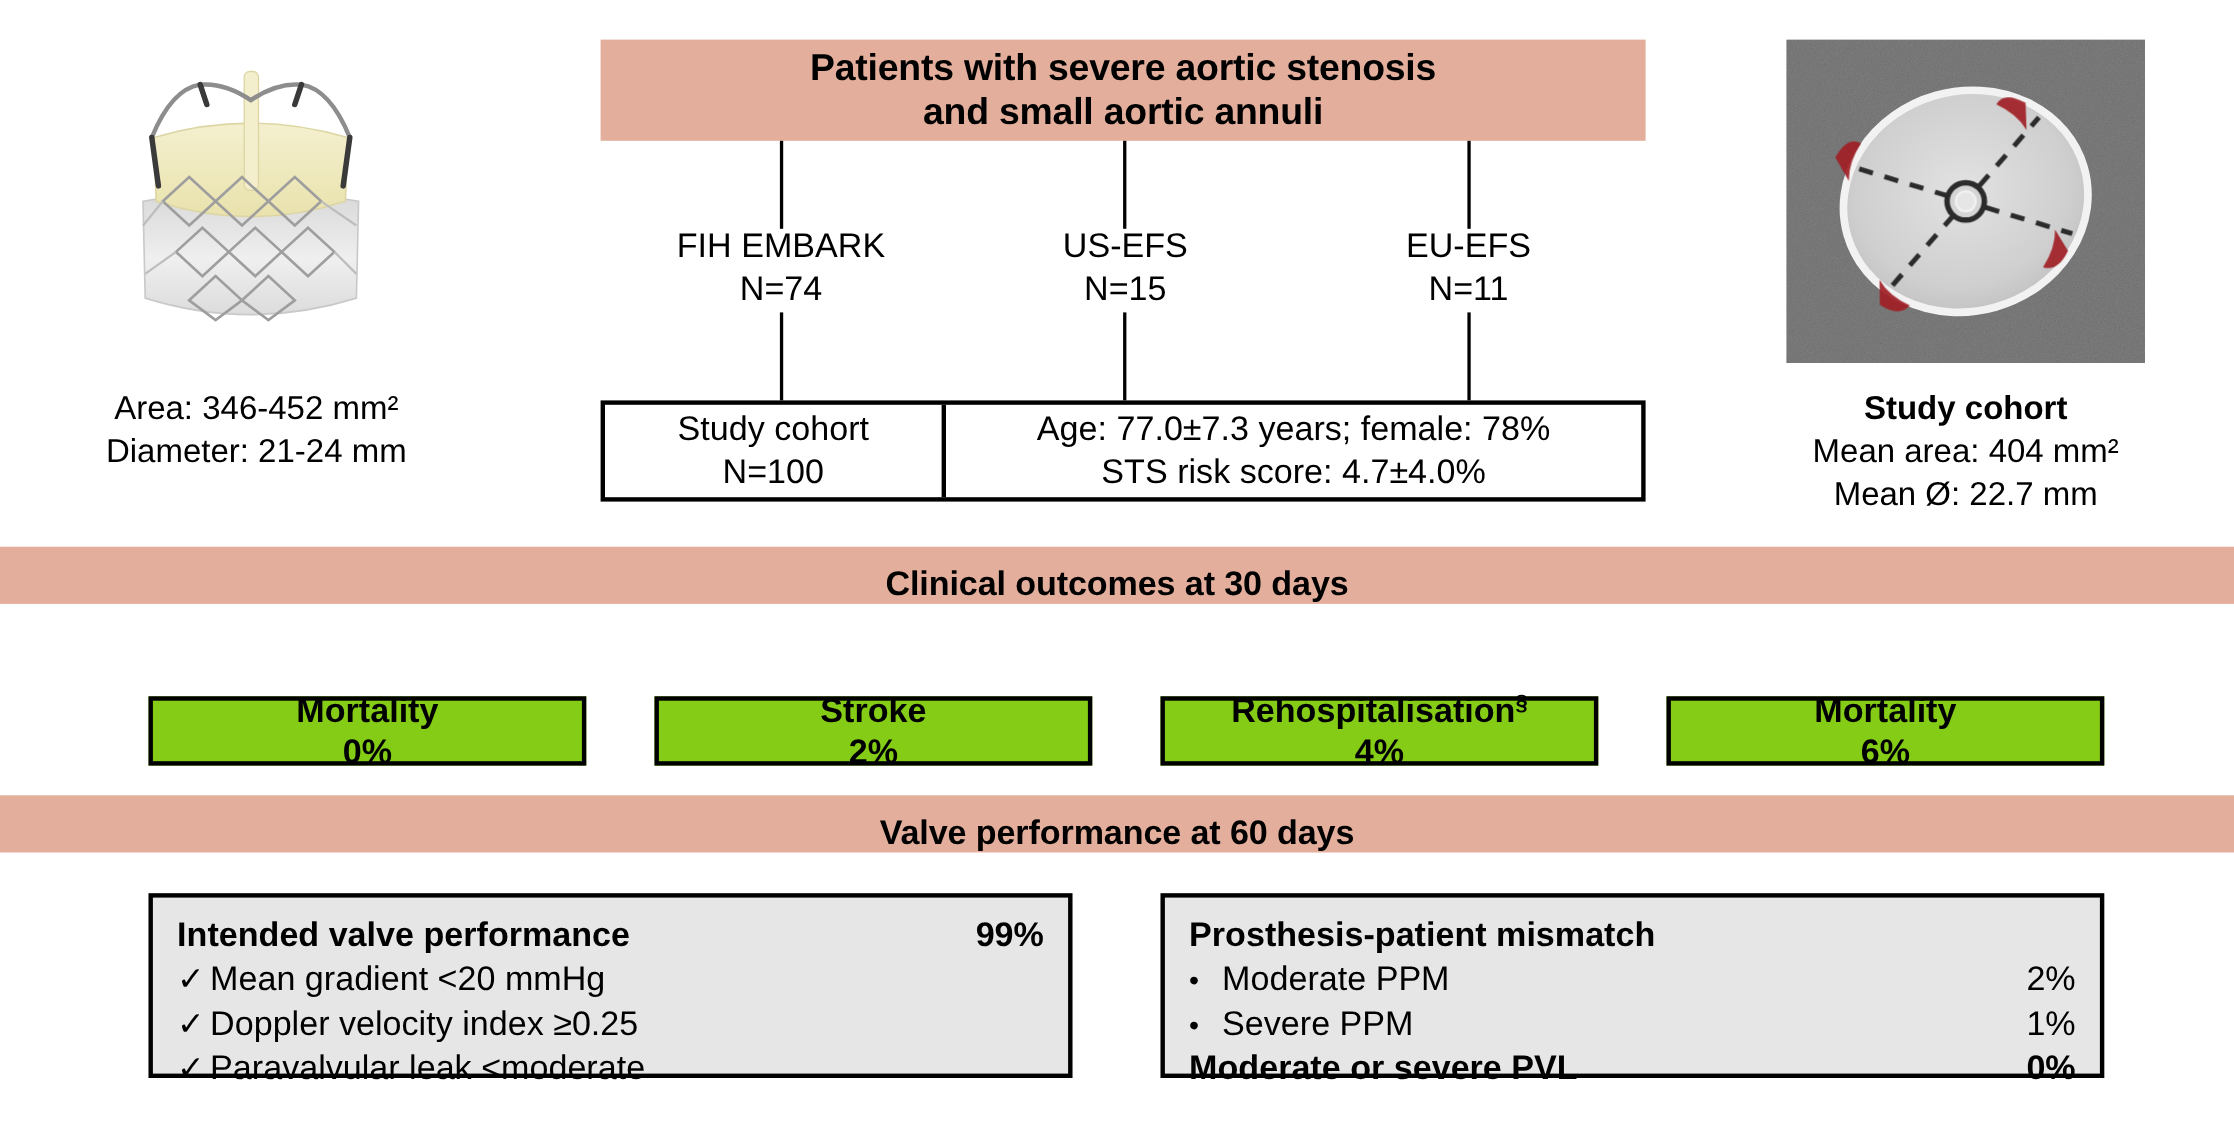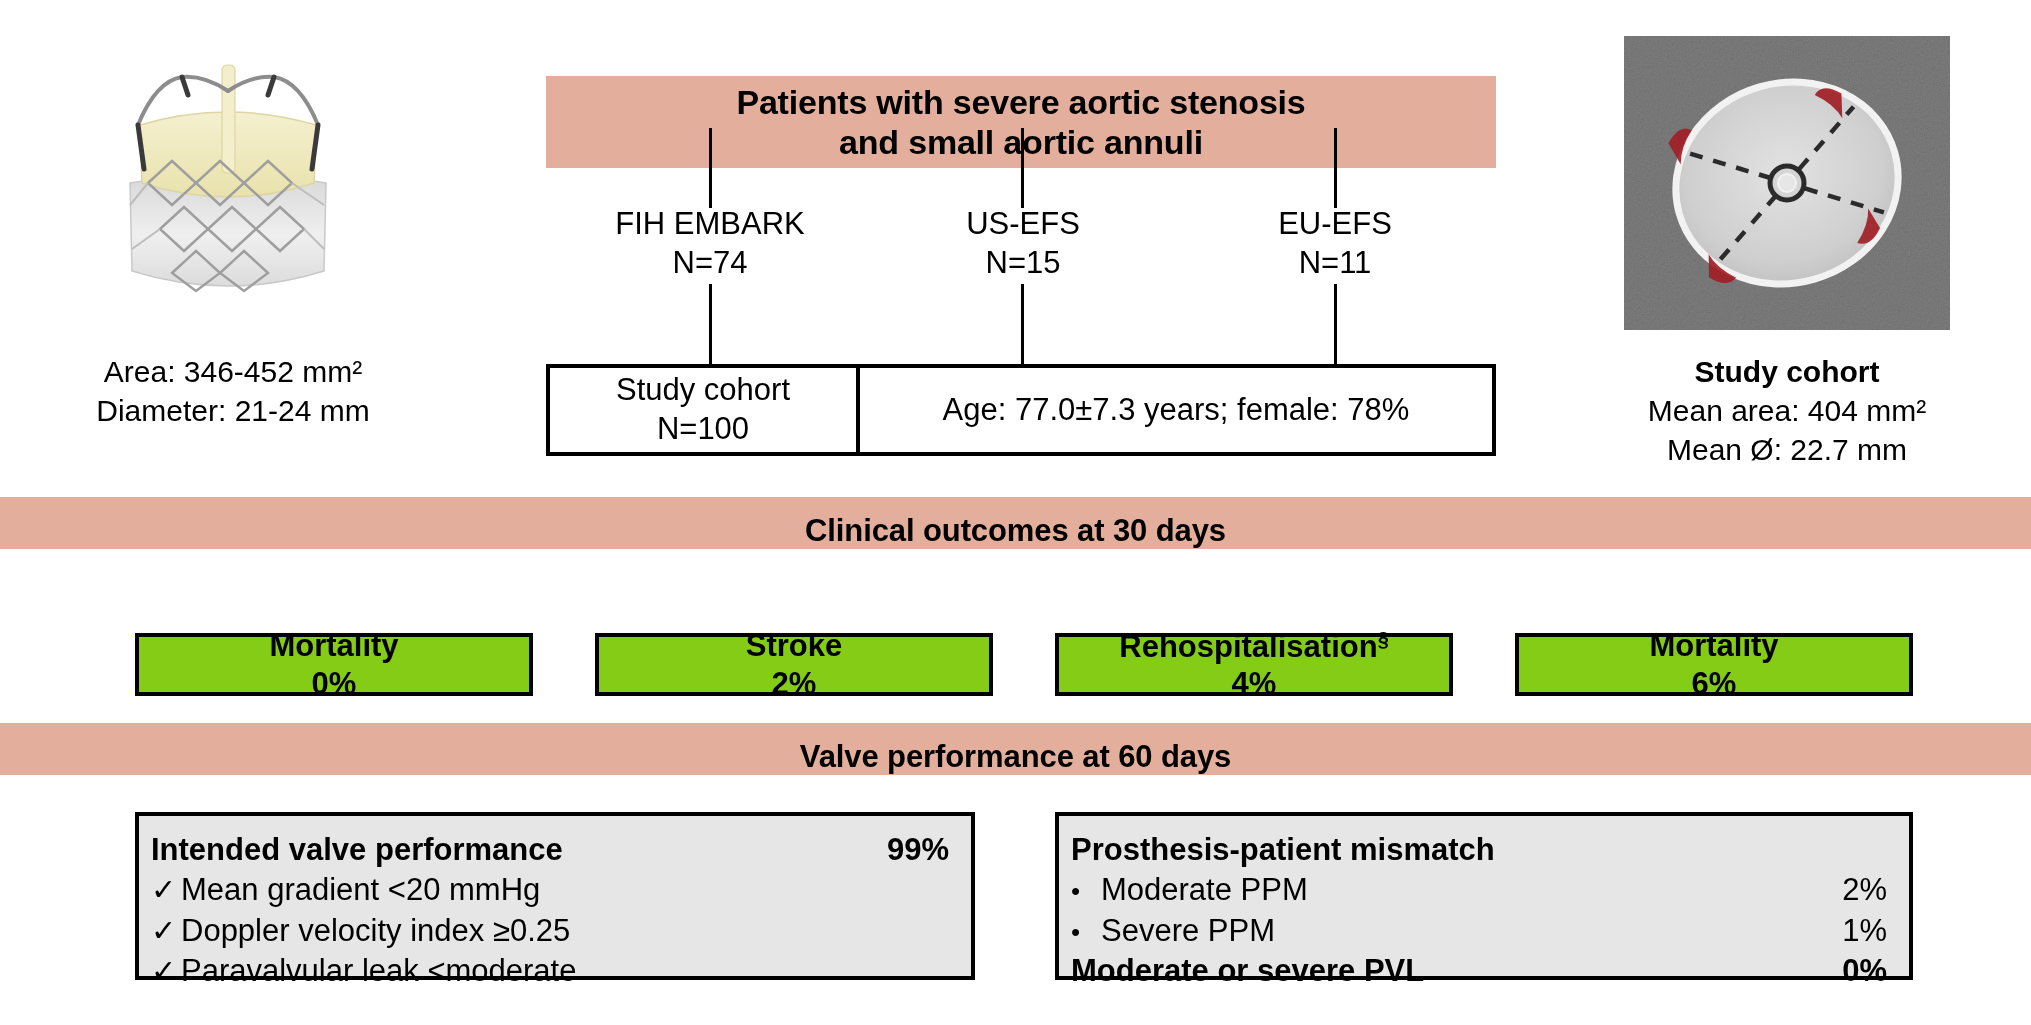"Patients with severe aortic stenosis" .banner-top { margin-top: 40px -> none }
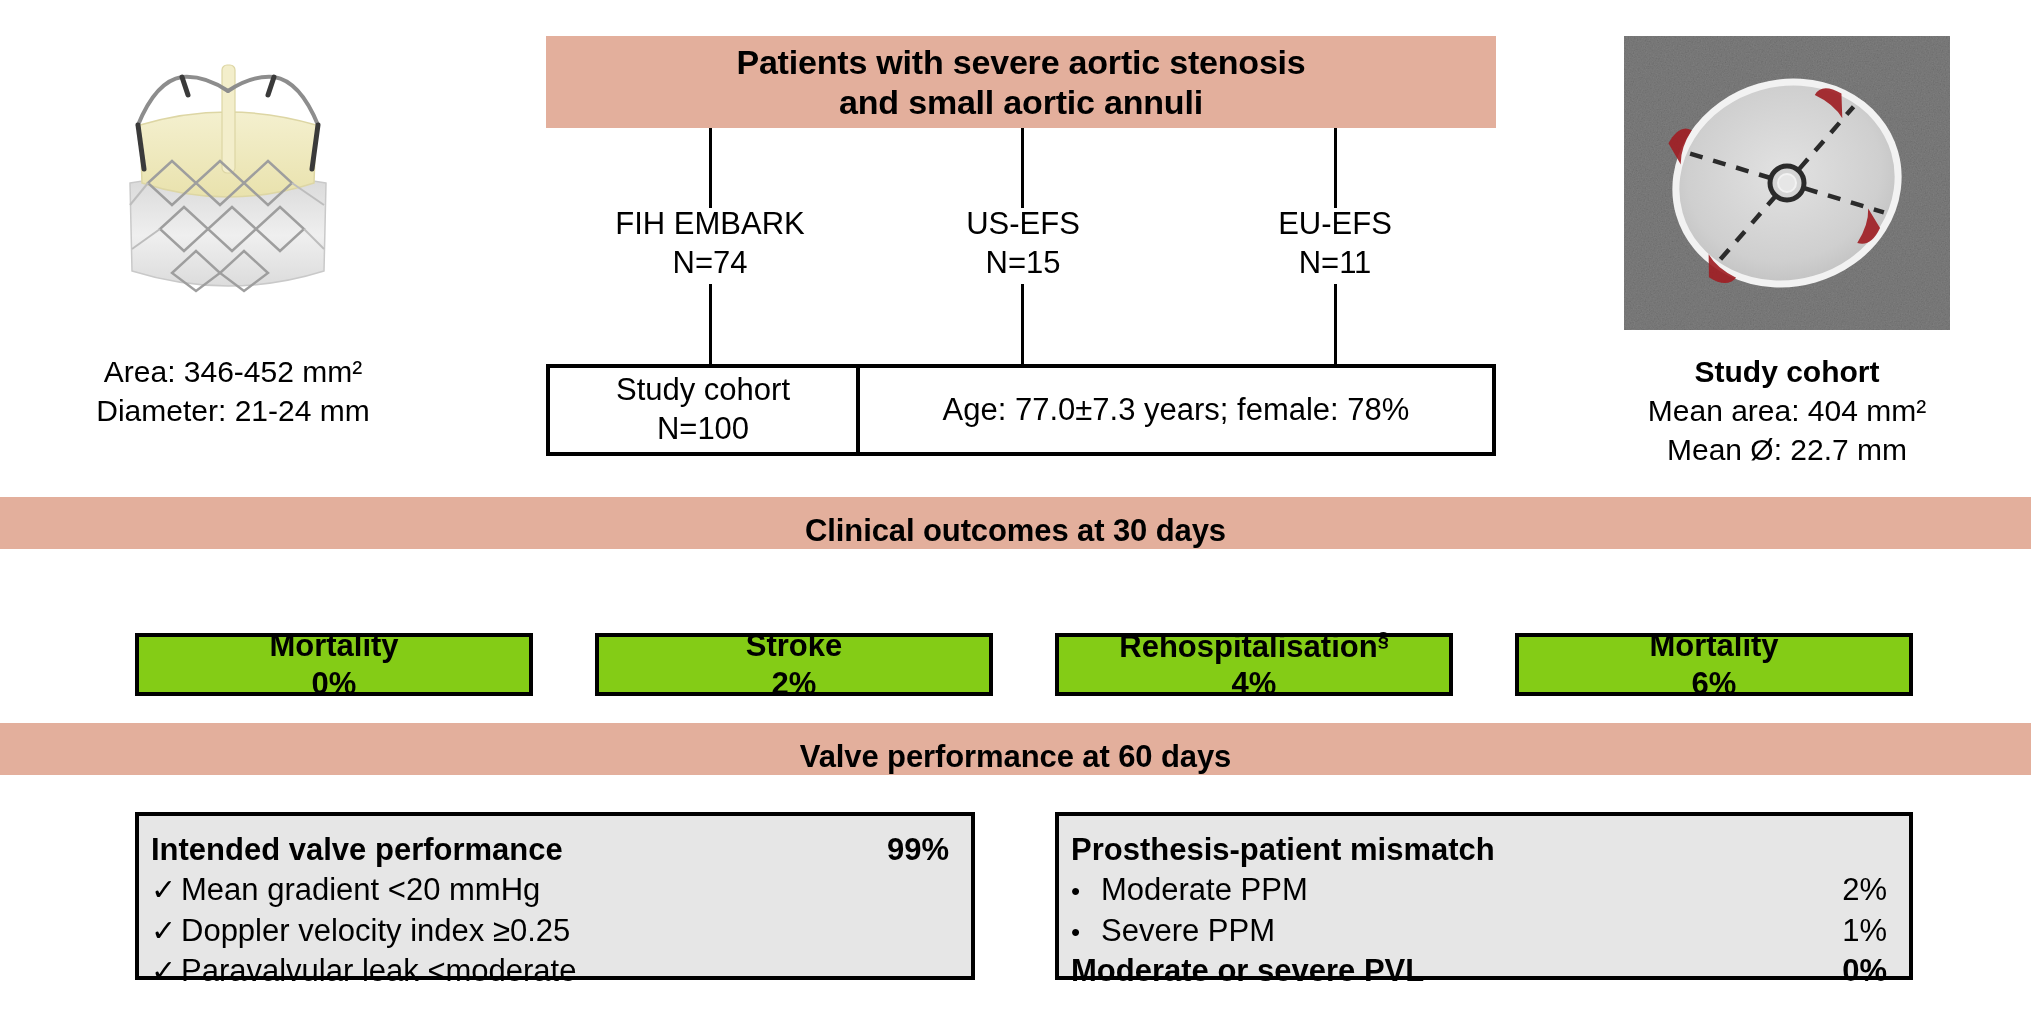"STS risk score: 4.7±4.0%" div.tx { html: none -> <div>STS risk score: 4.7±4.0%</div> }
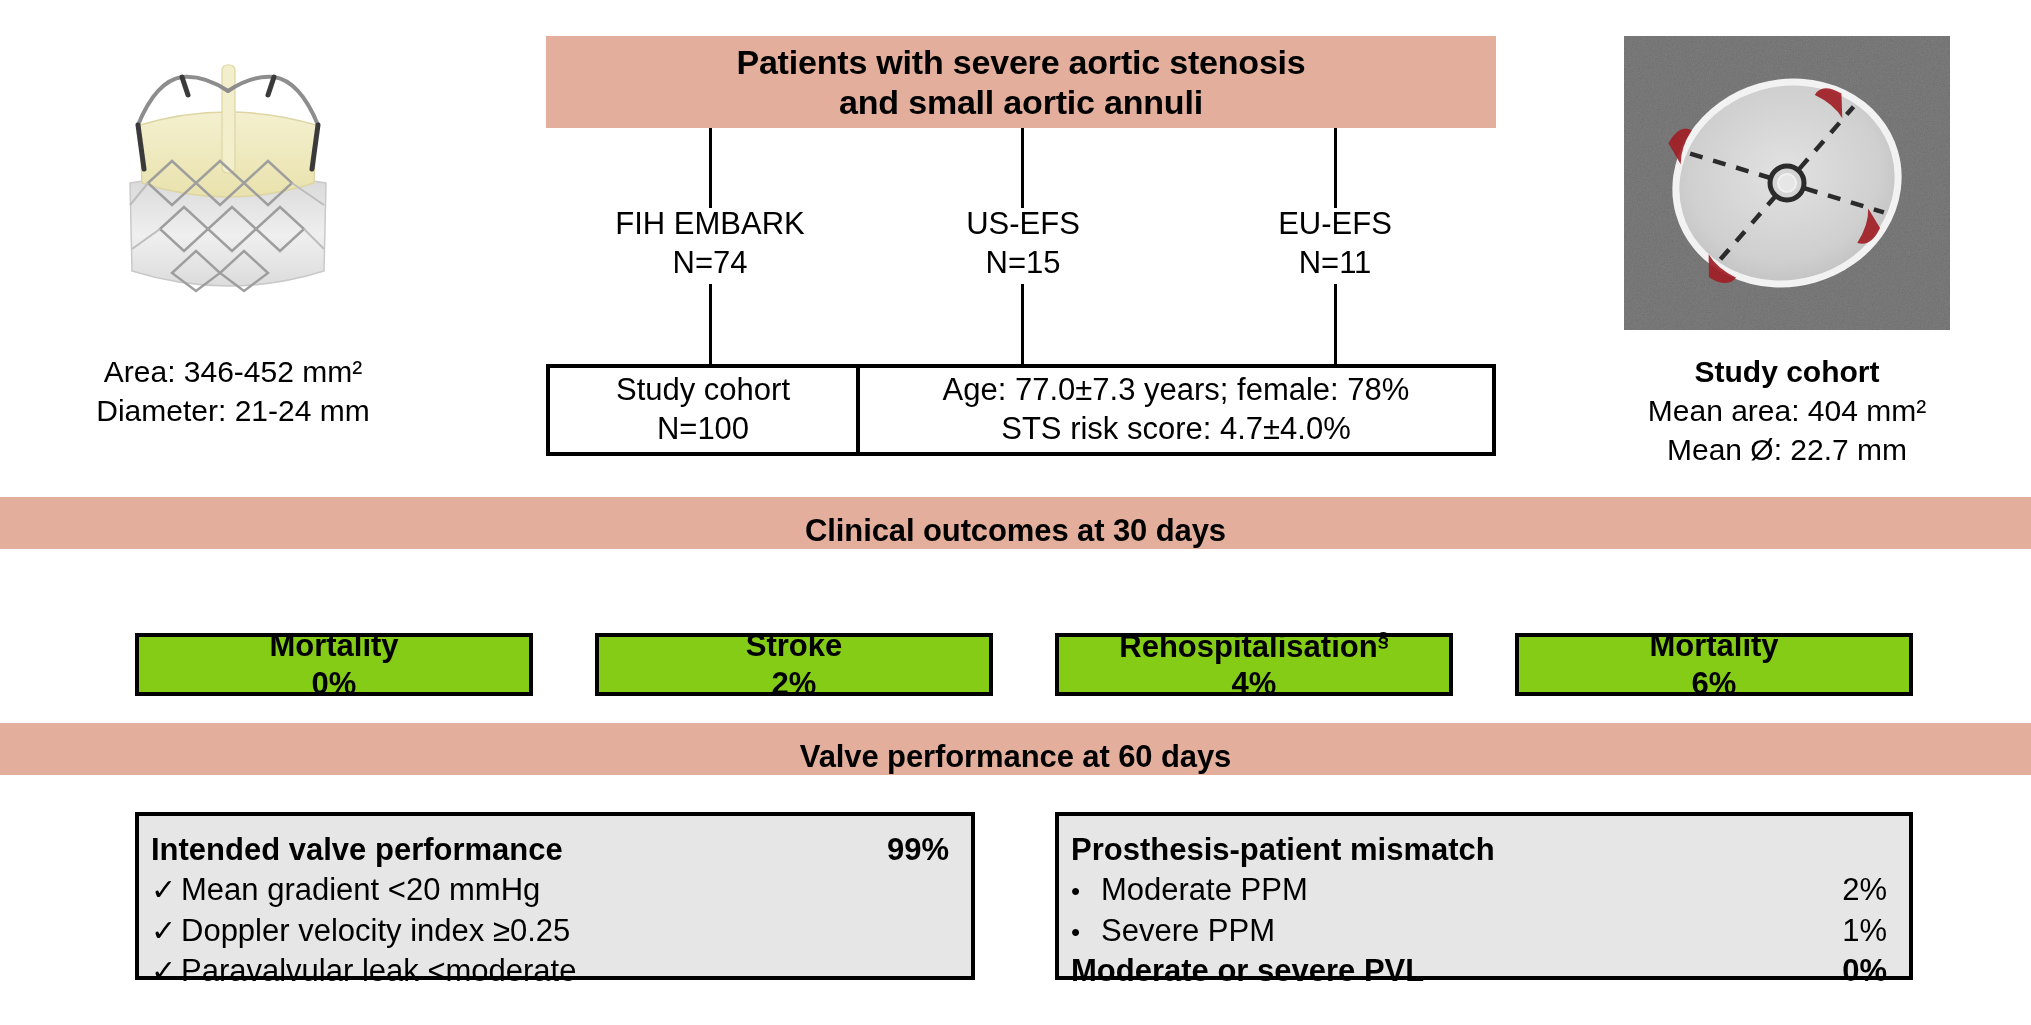"Intended valve performance" .pbox { padding: 14px 22px 12px 12px -> 14px 22px 12px 22px }
